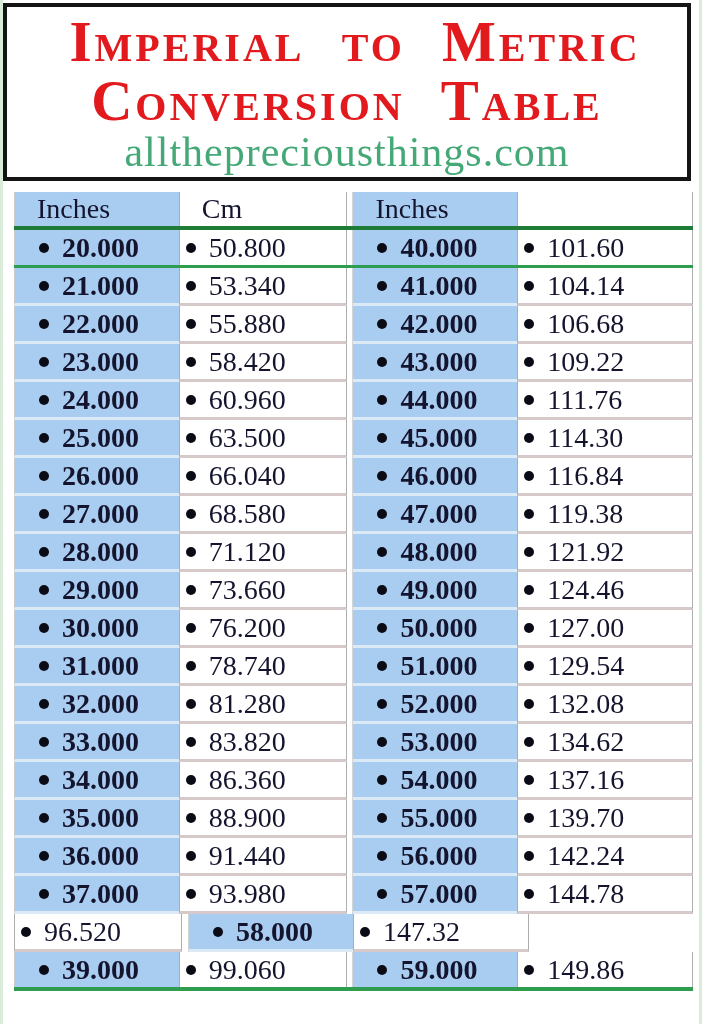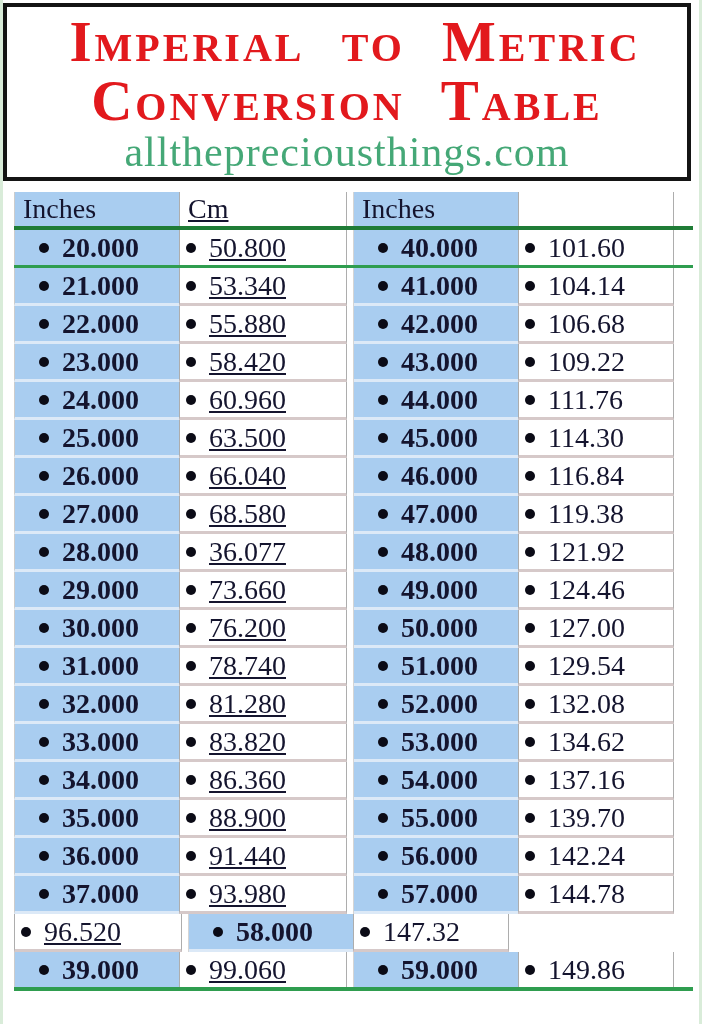"Inches" .th { padding-left: 8px -> 22px }
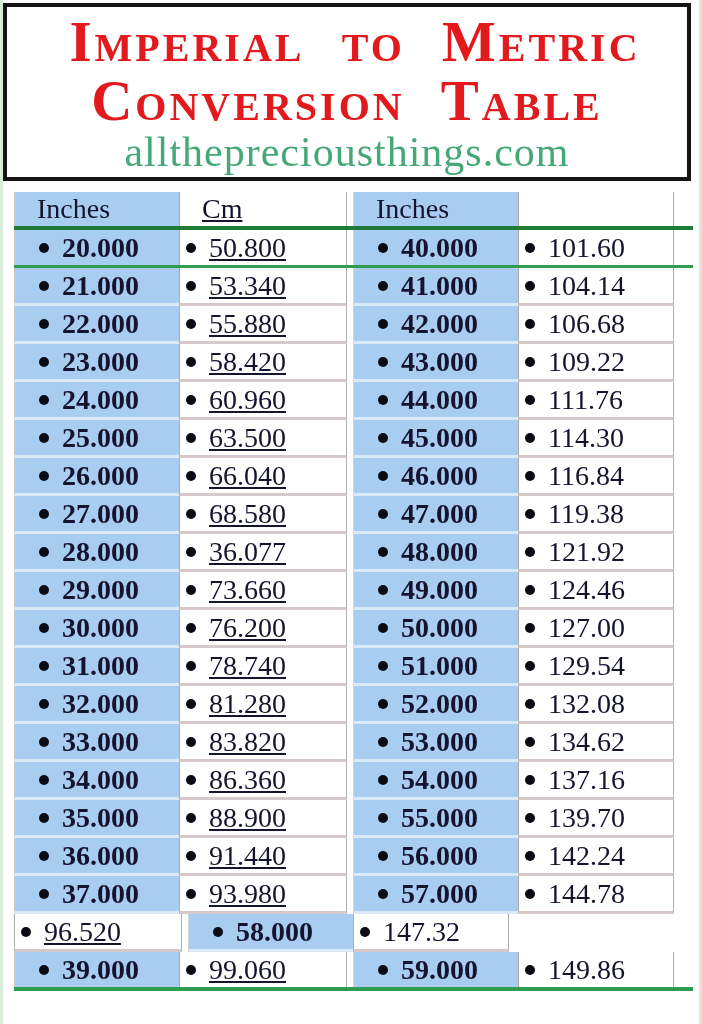"Cm" .c2 { text-decoration: underline -> none }
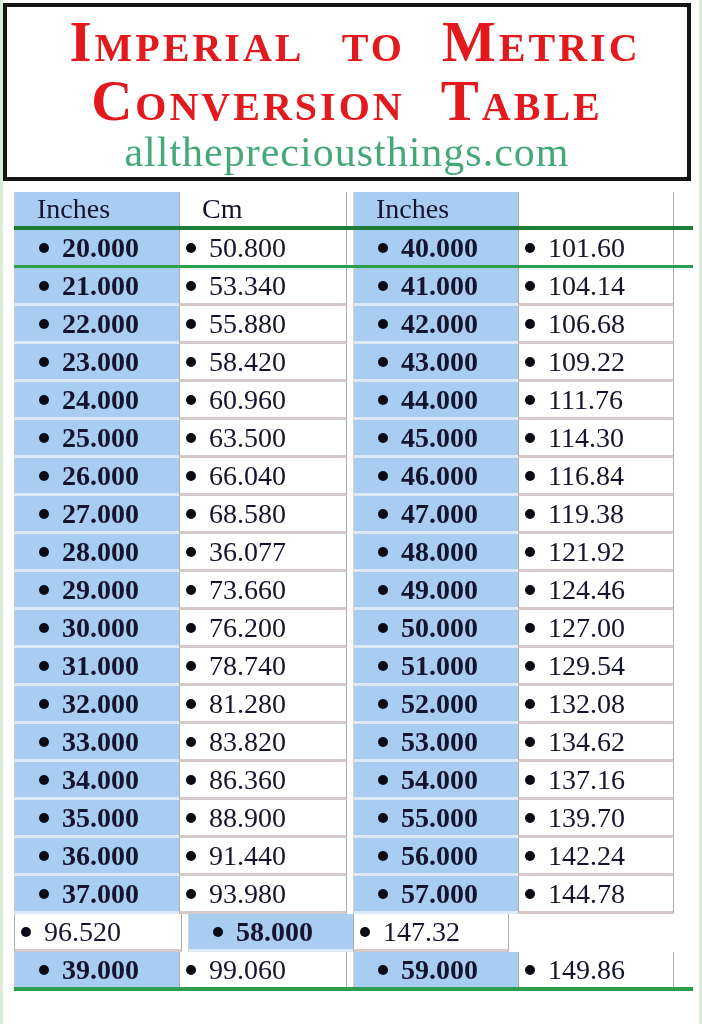"101.60" .c4 { width: 156px -> 176px }
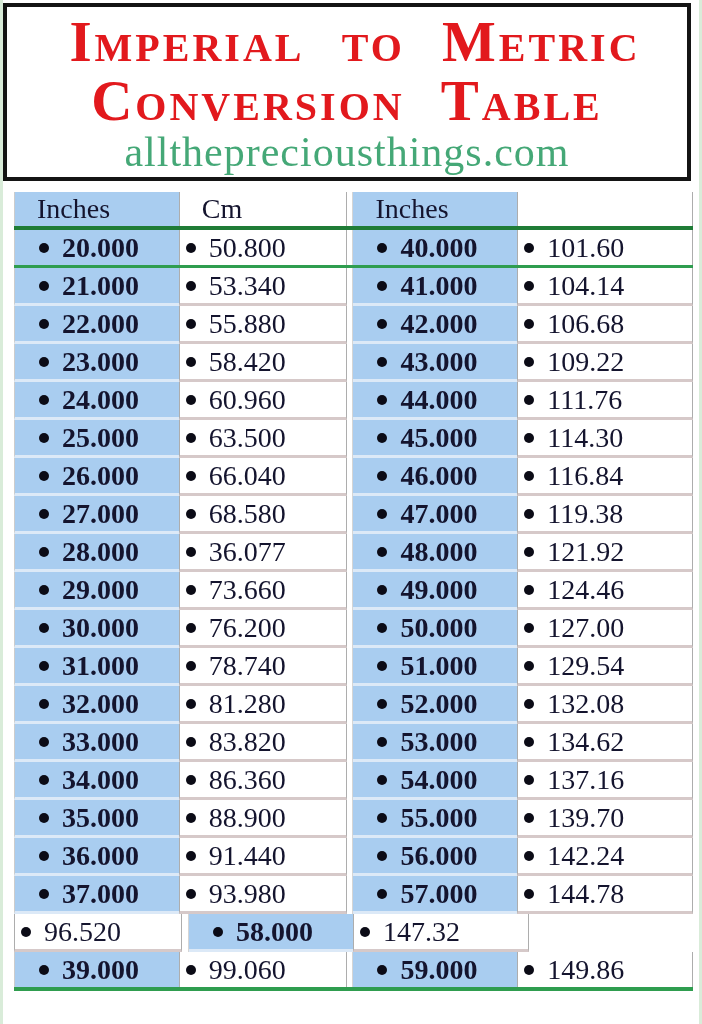"36.077" span.val { text: 36.077 -> 71.120 }
